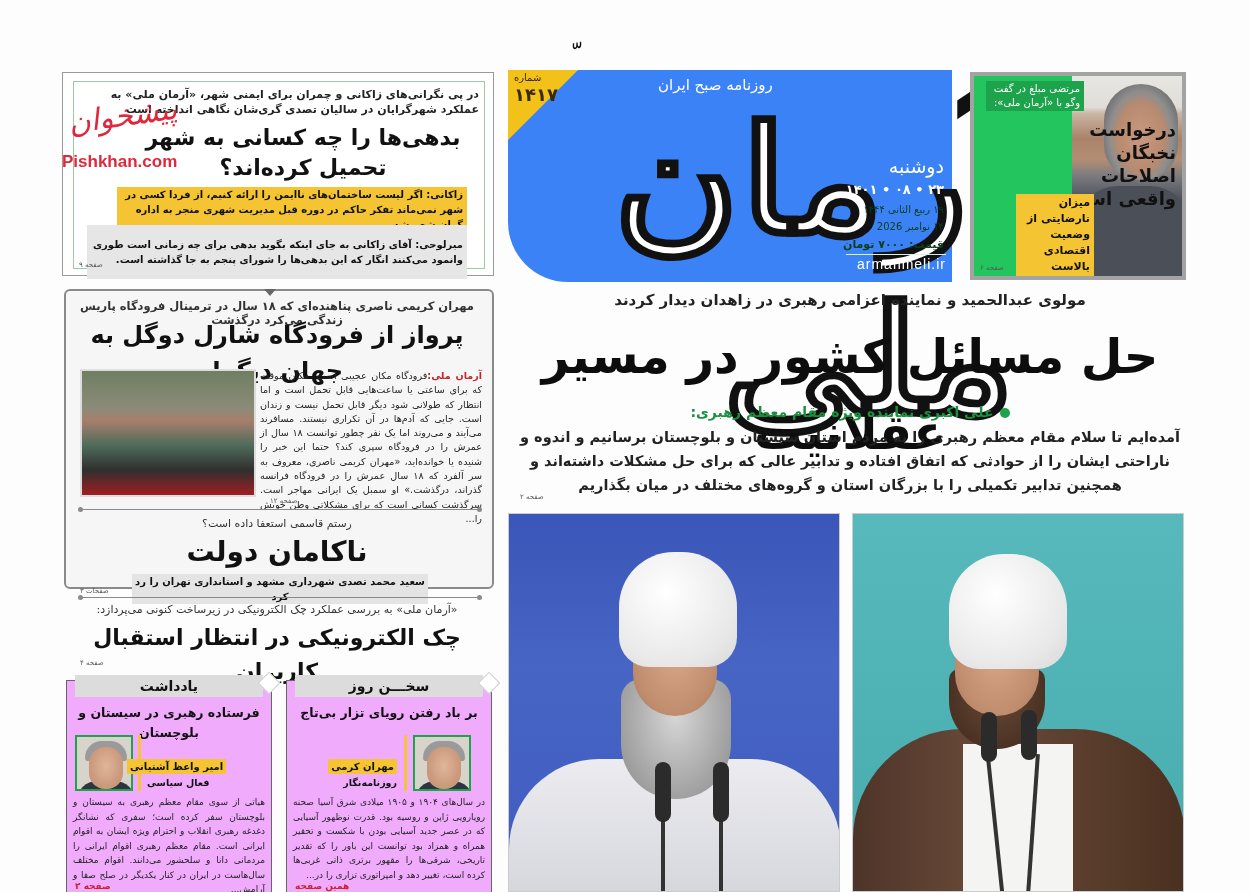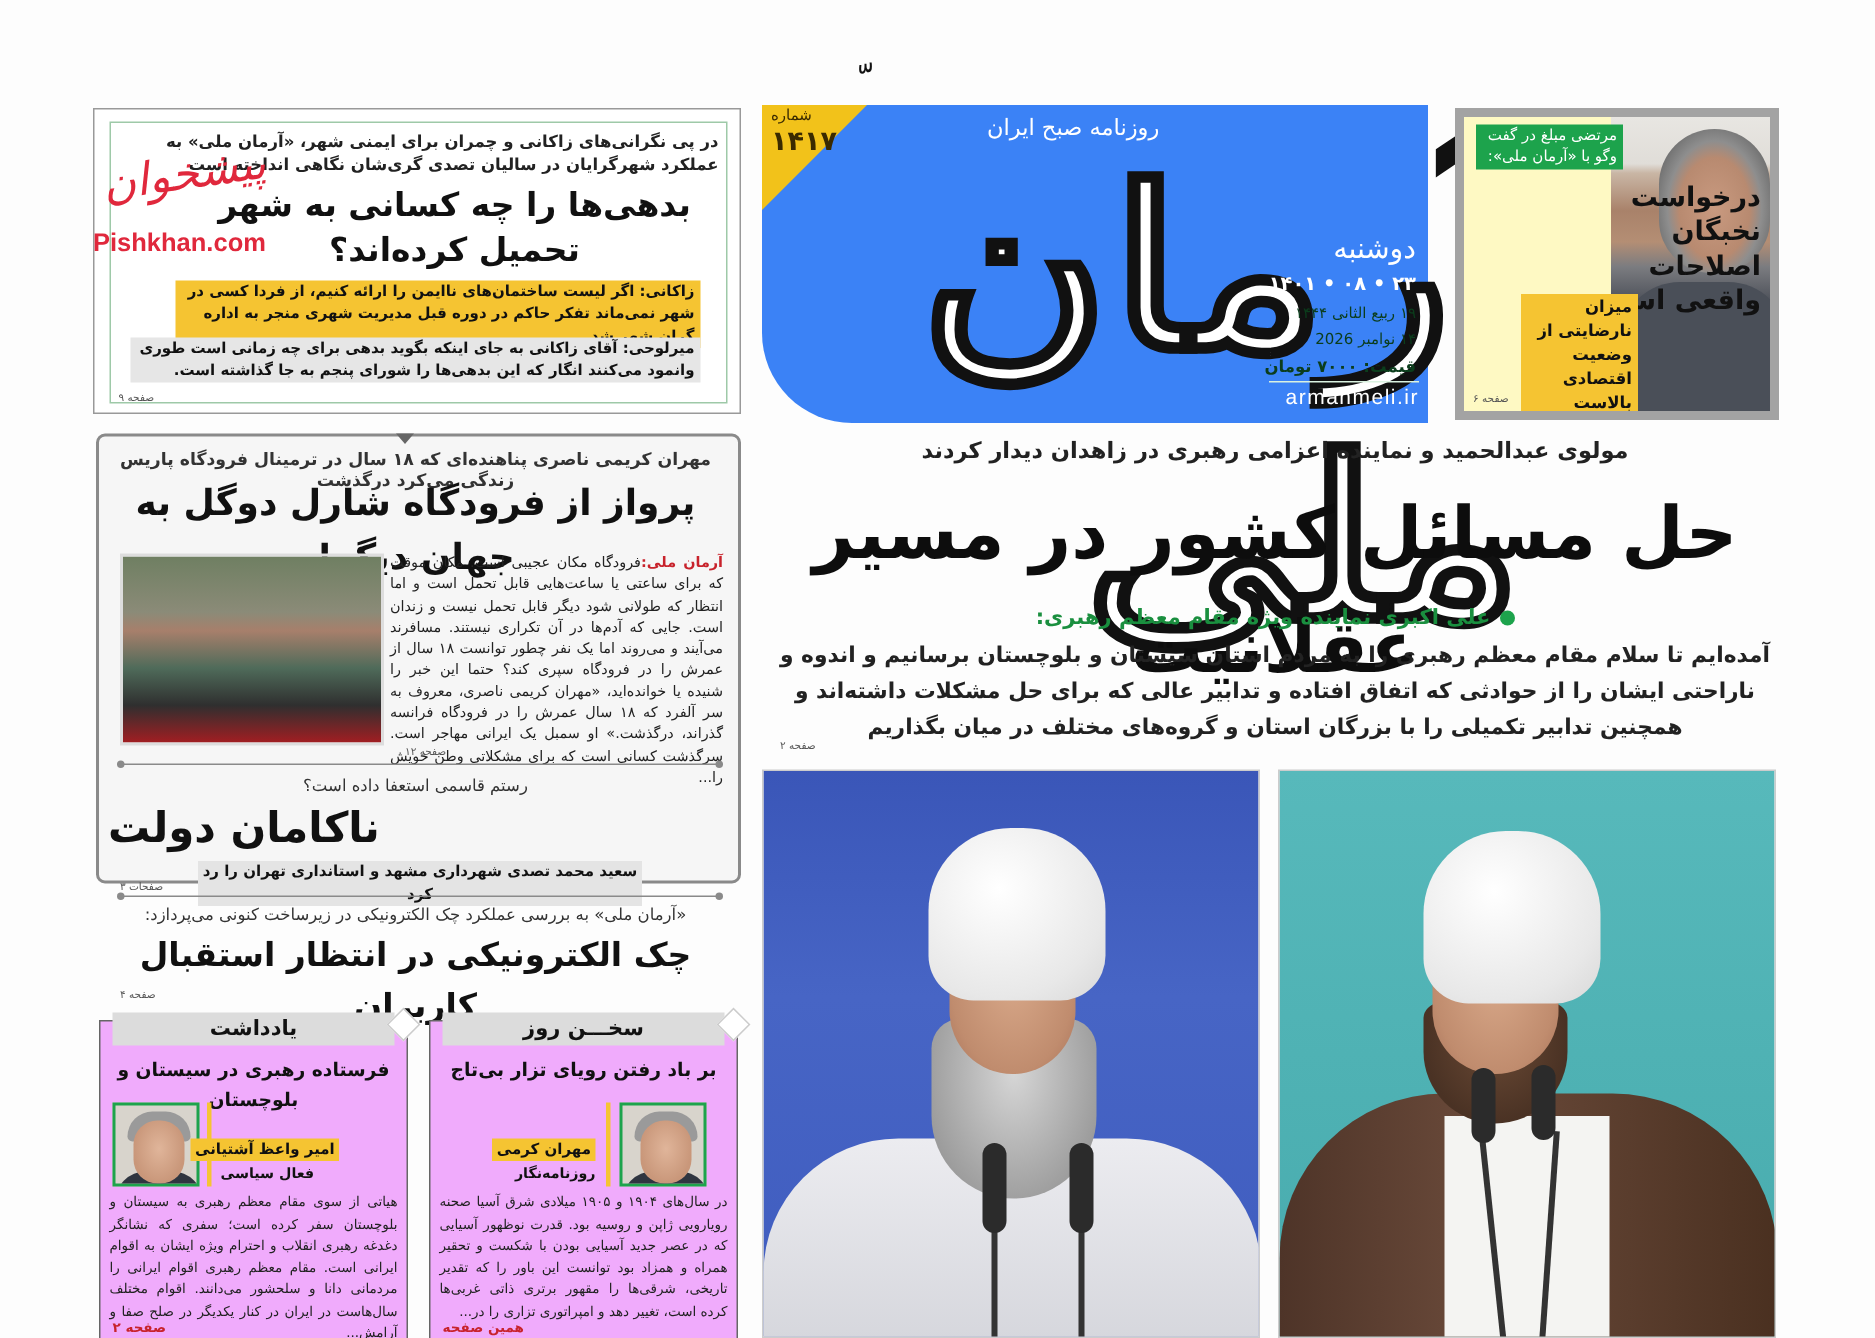"مرتضی مبلغ در گفت وگو" #interview { background: #fef9c3 -> #22c55e; border: 6px solid #a3a3a3 -> 4px solid #a3a3a3 }
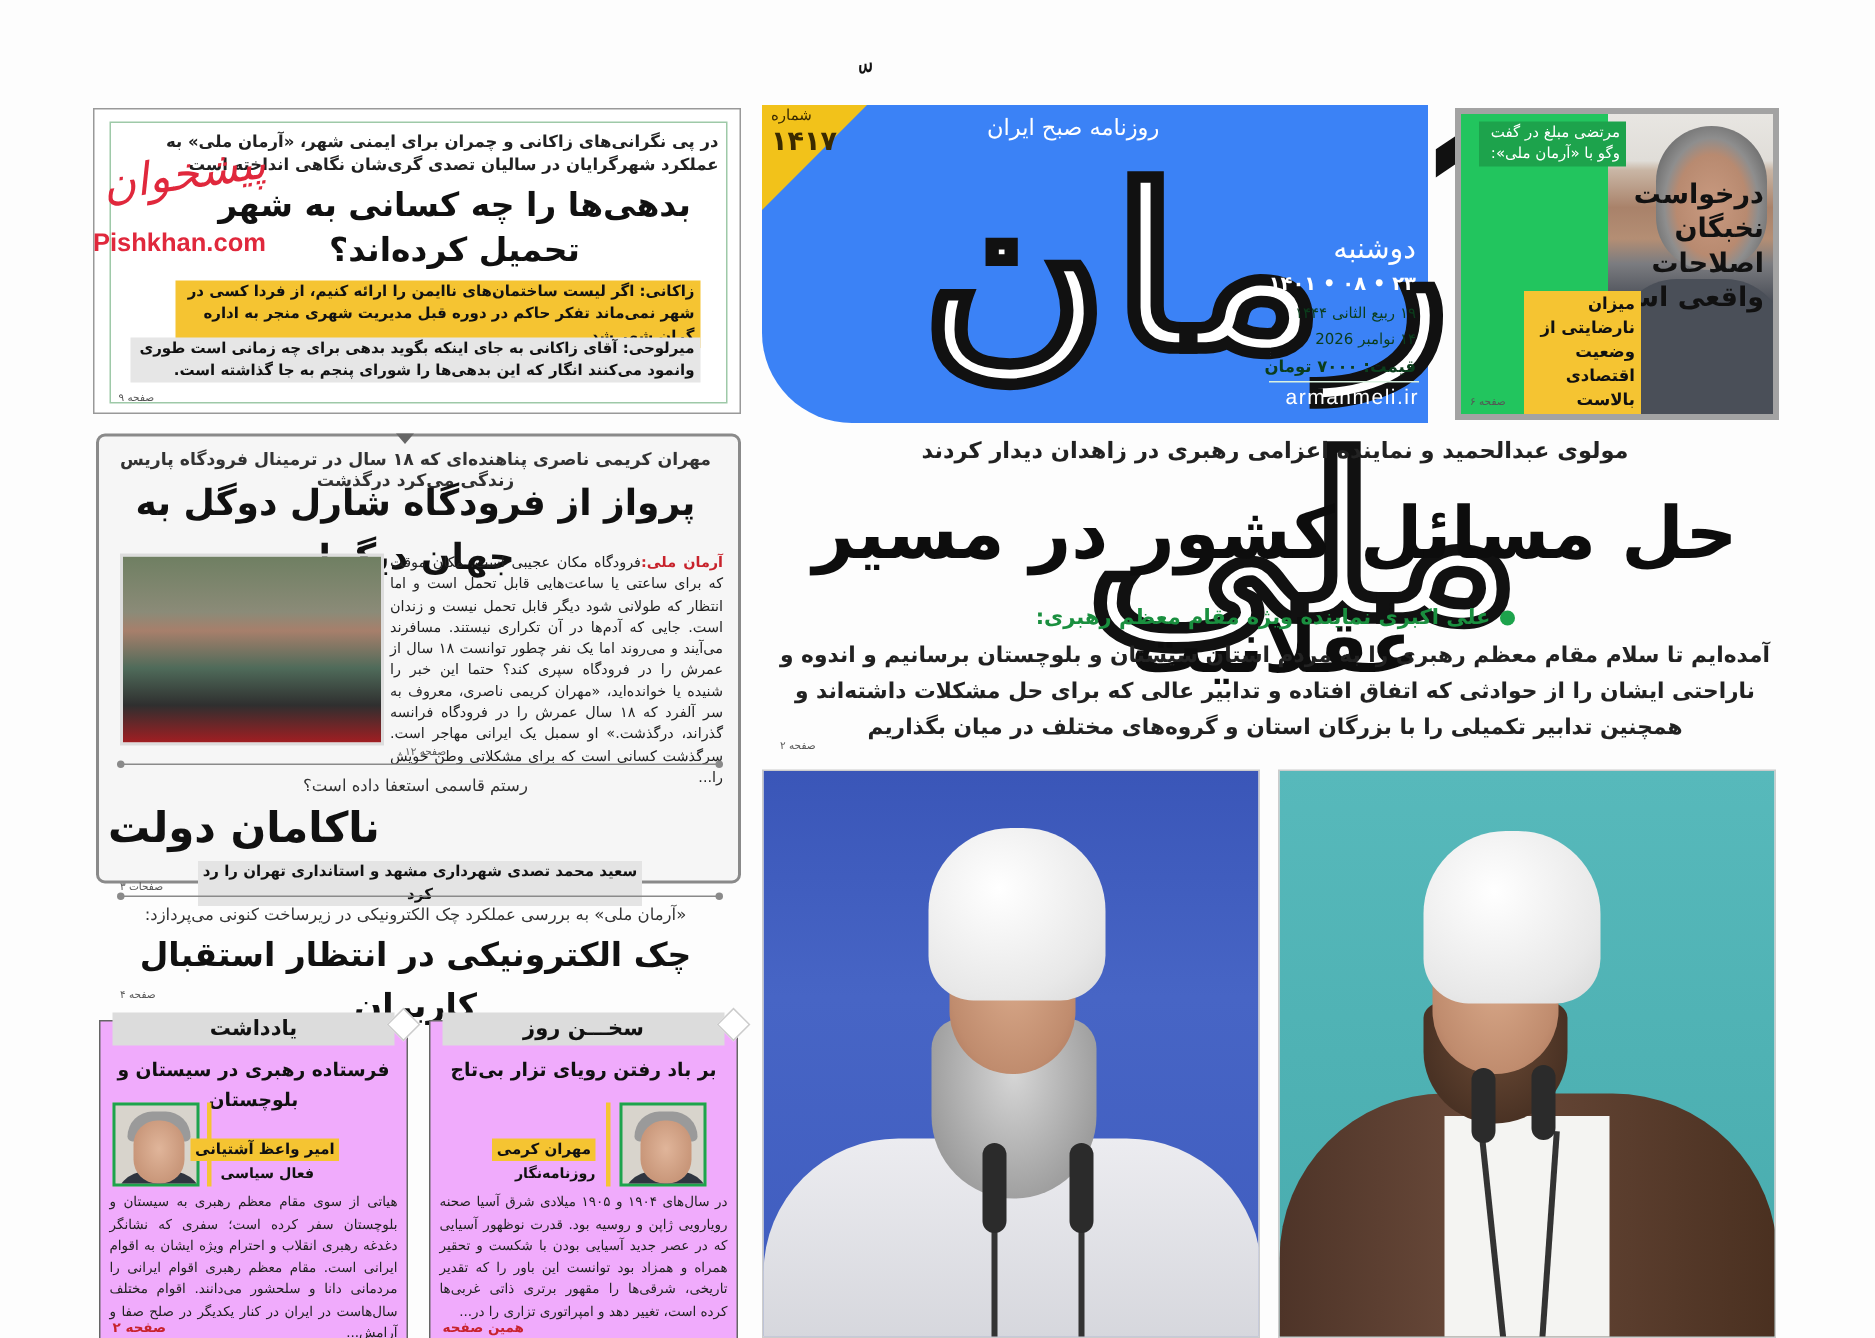"میرلوحی: آقای زاکانی به جای" #debts-q2 { padding: 0 4px -> 12px 4px }
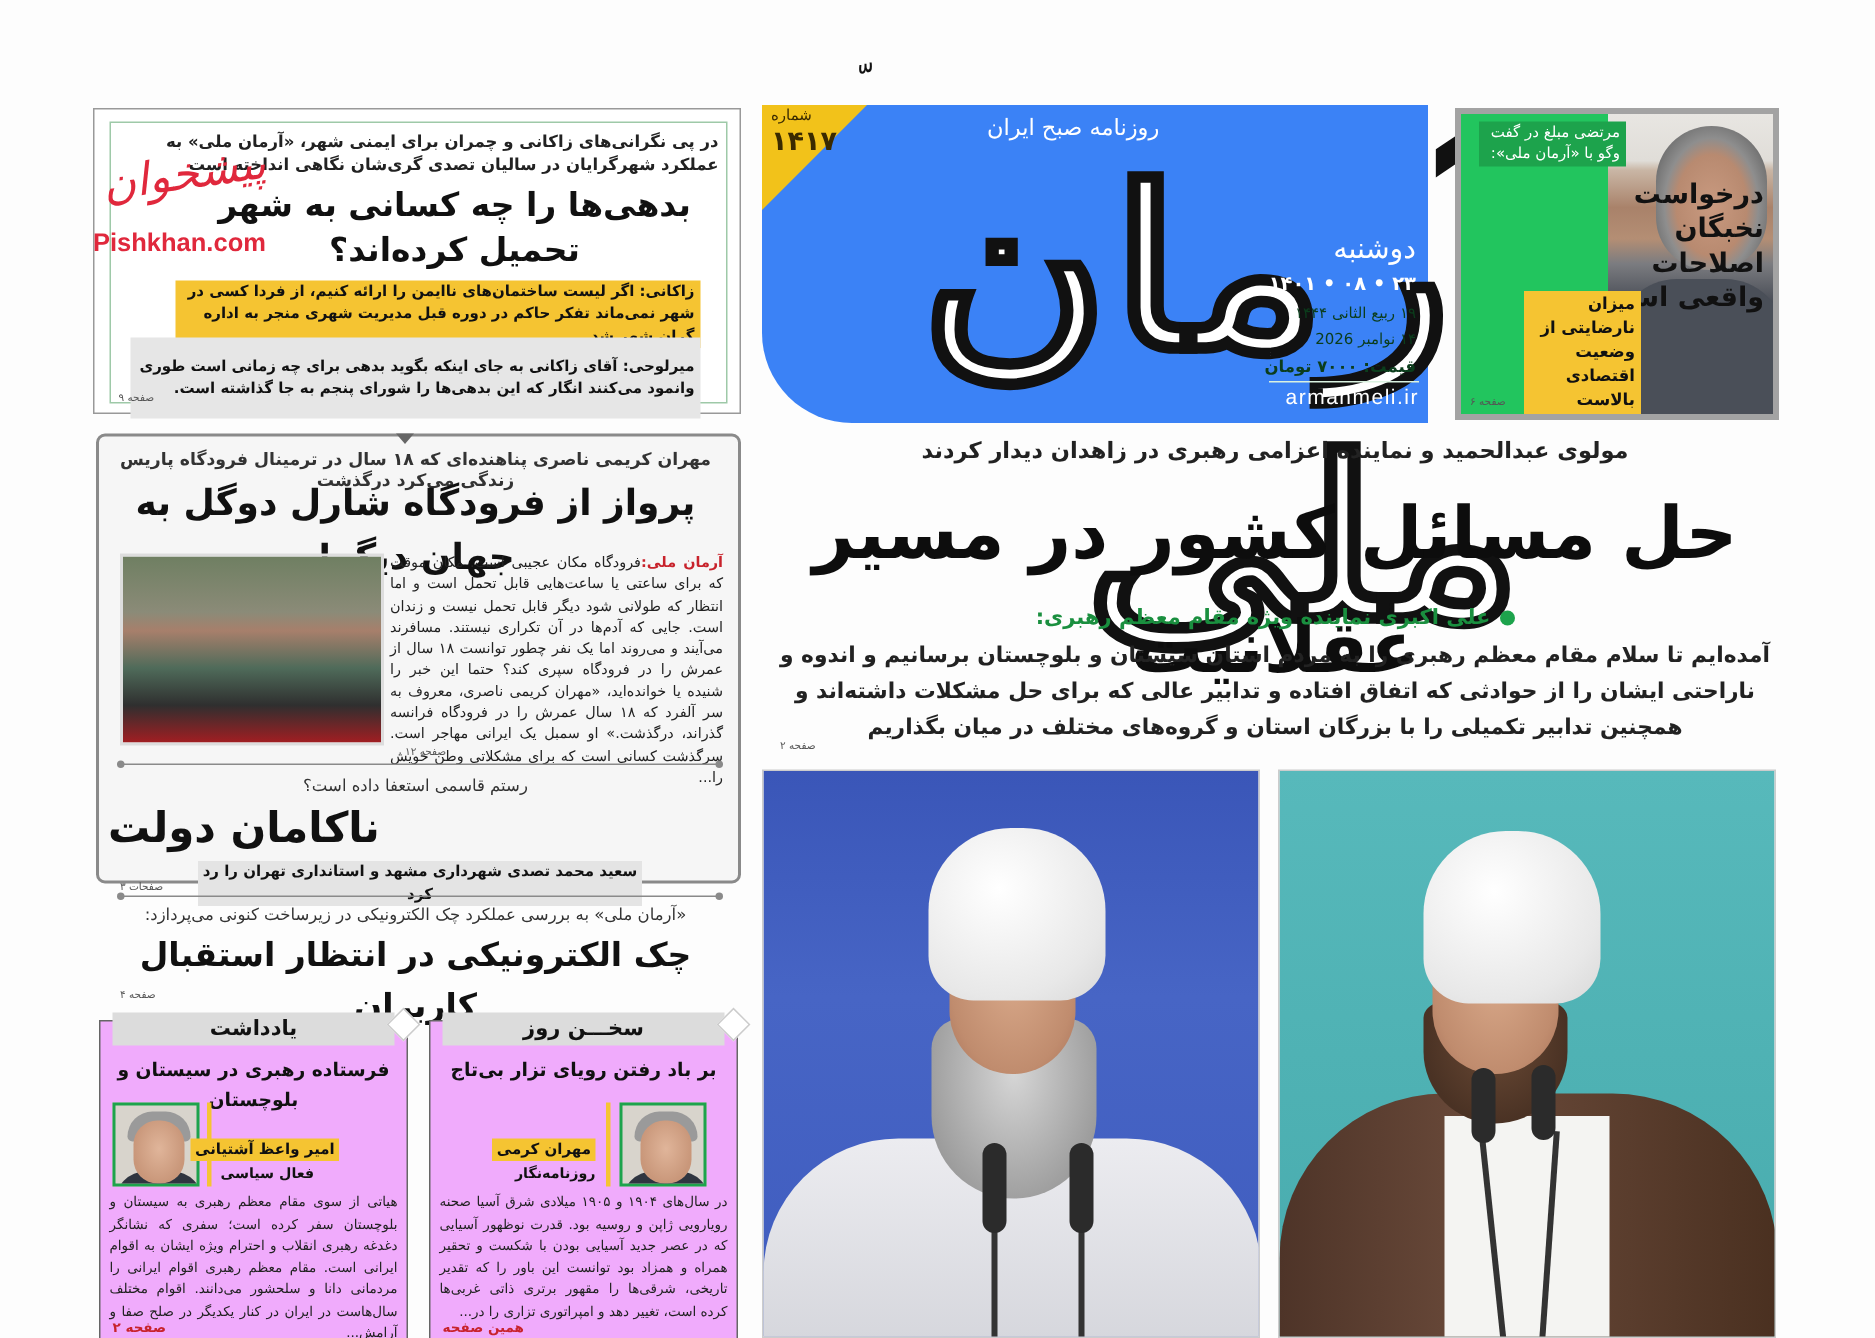"ناکامان دولت" #gov-title { text-align: left -> center }
